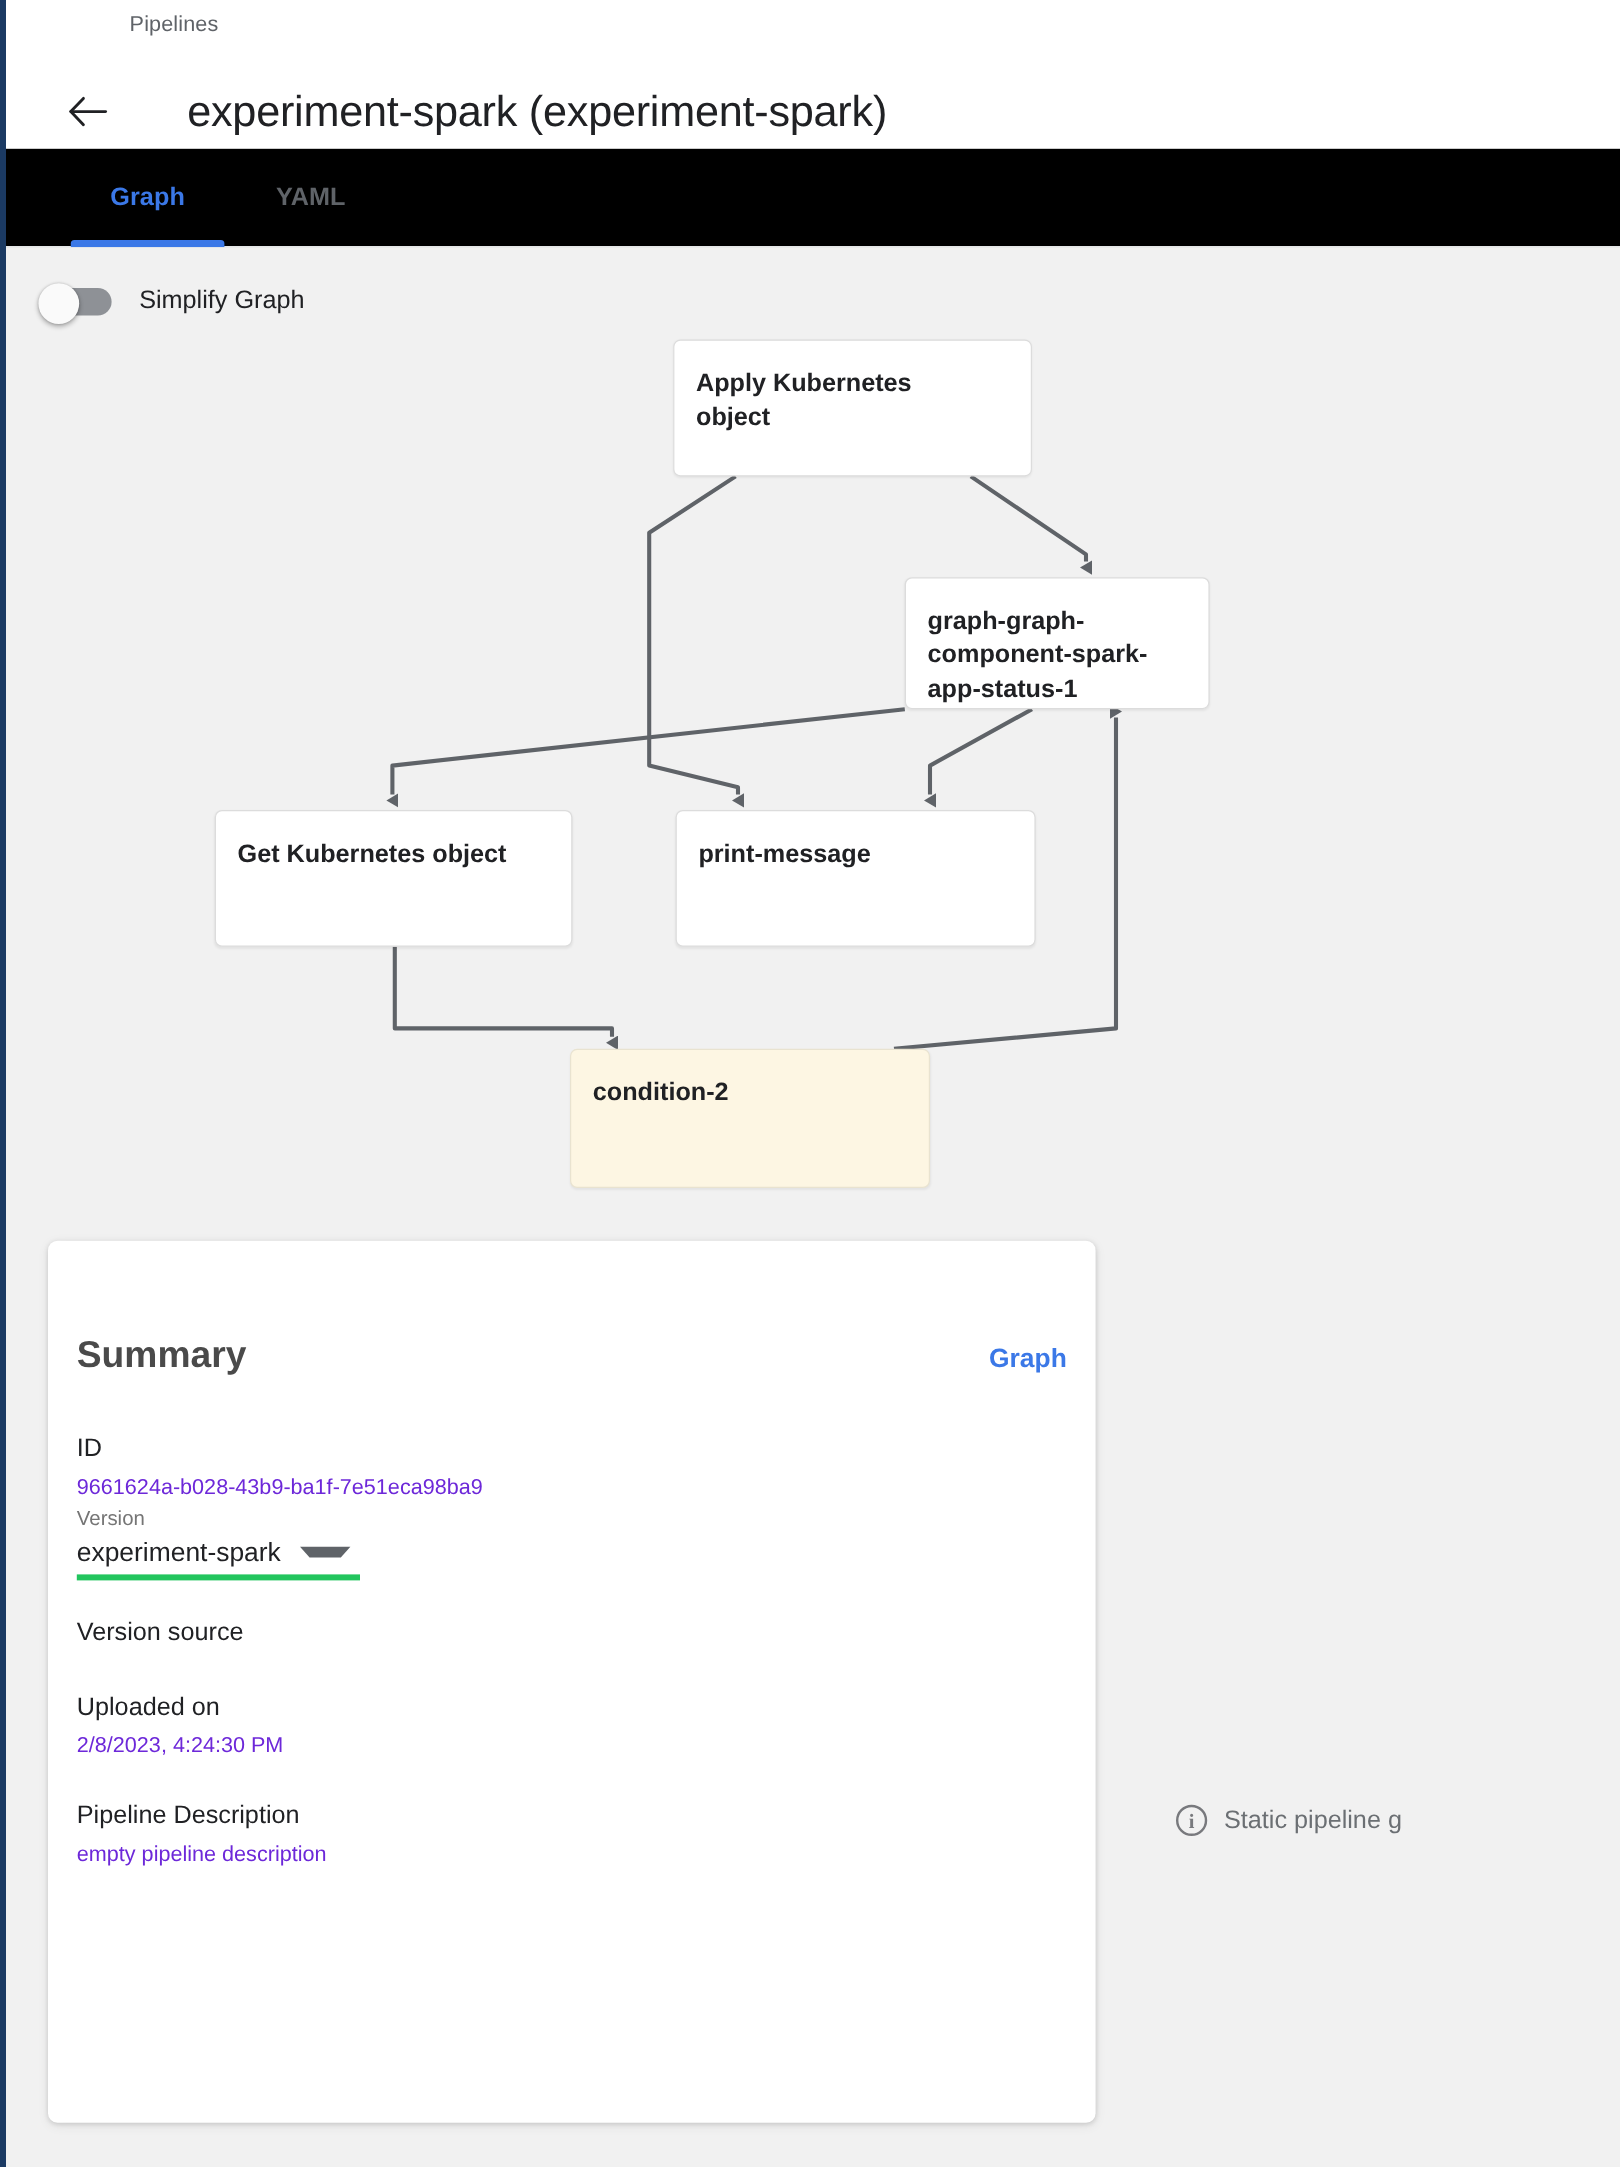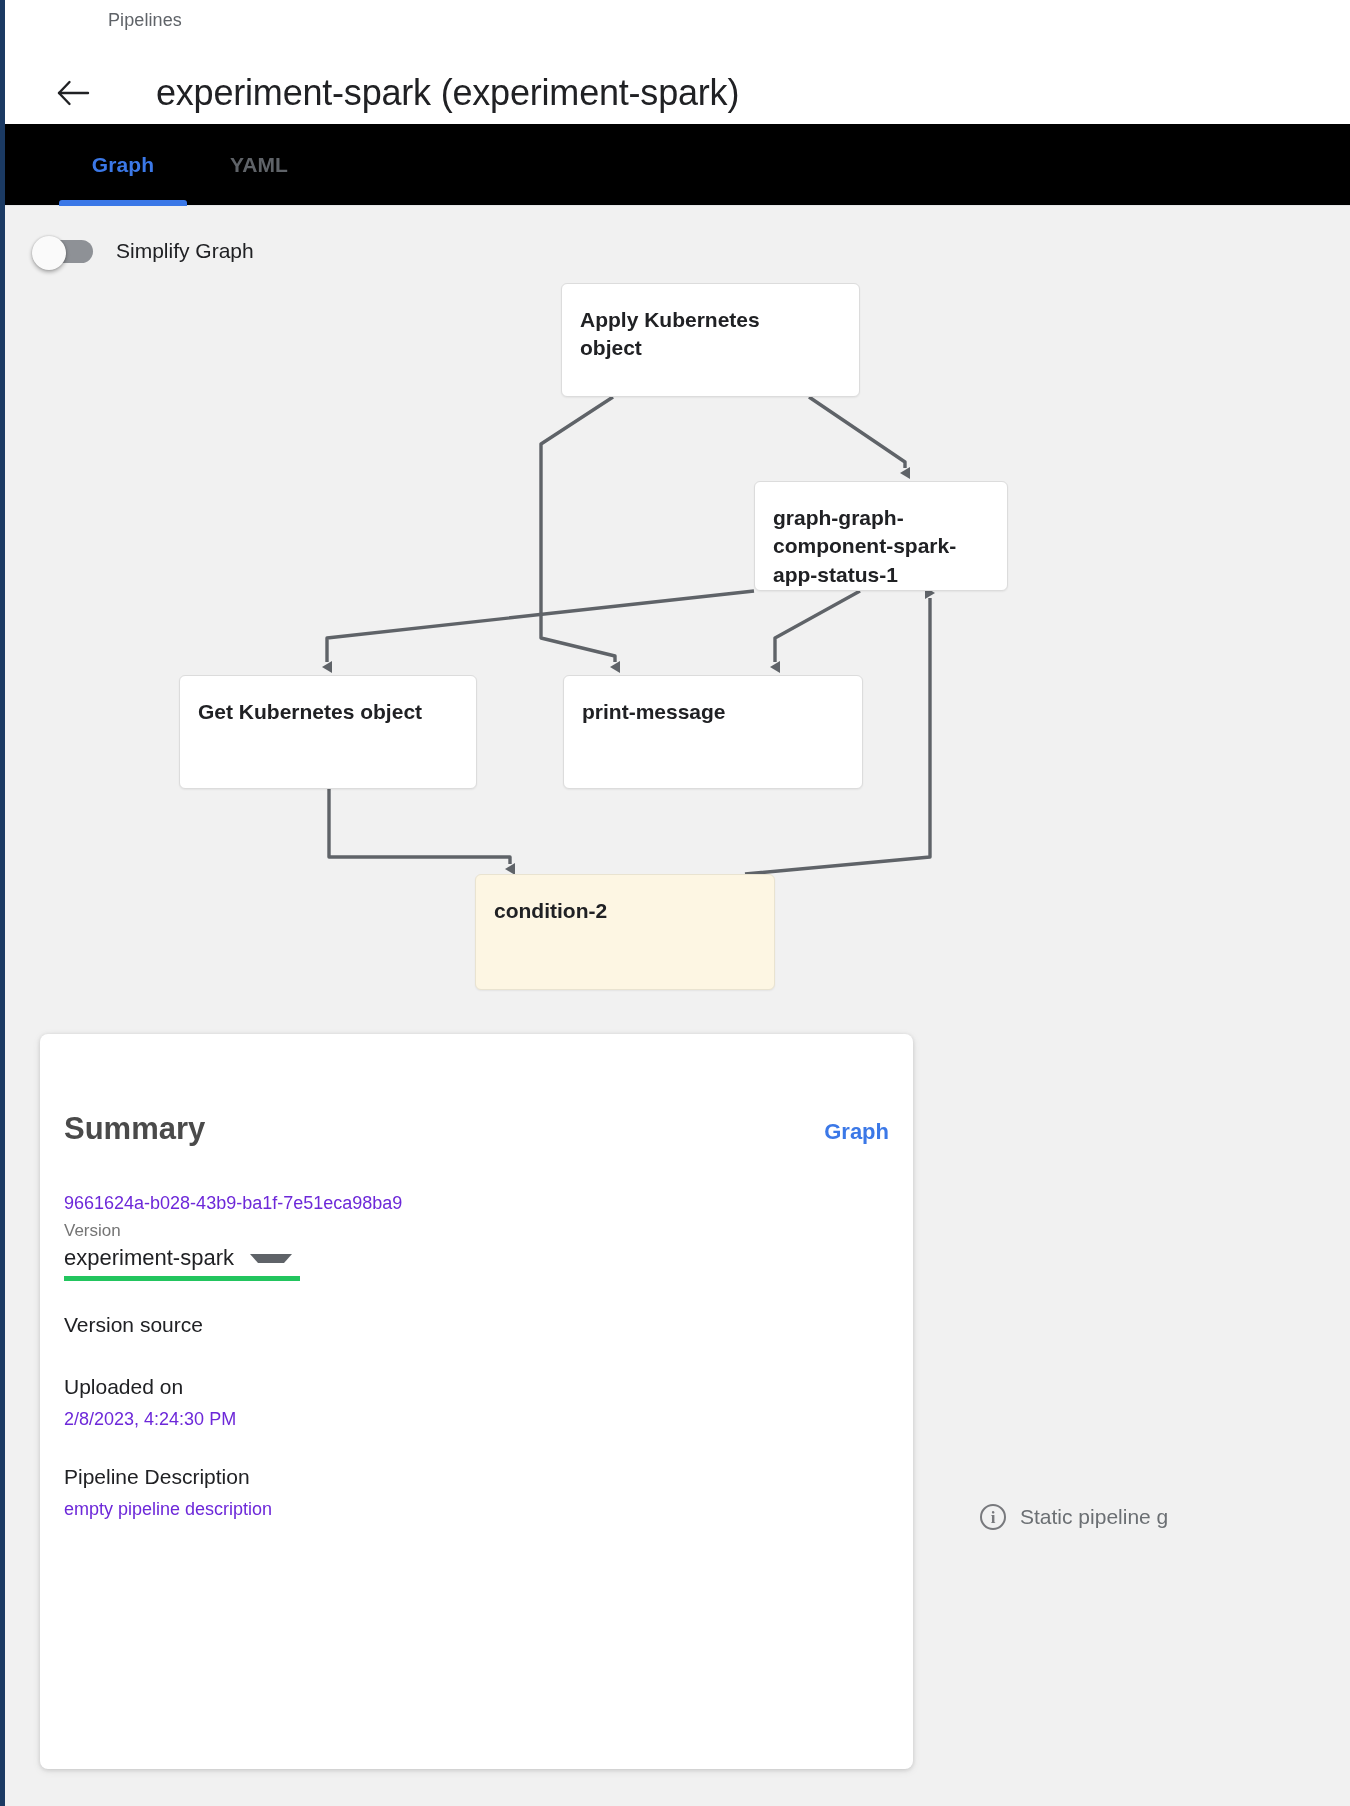"ID" div.f-label { html: none -> <div>ID</div> }
